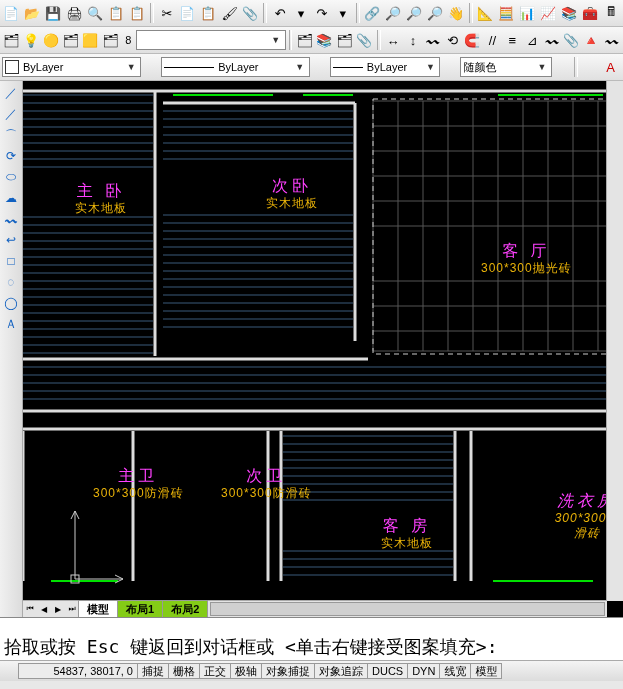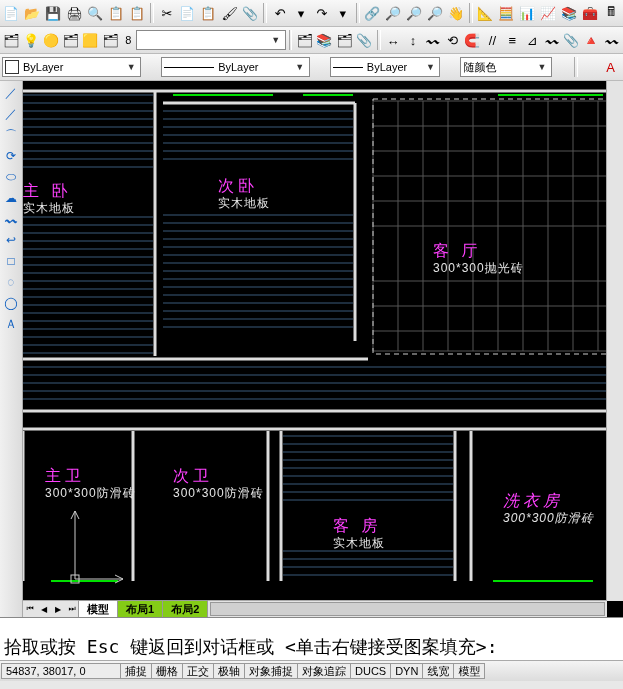"主 卧" .room-label { padding-left: none -> 48px; text-align: left -> center }
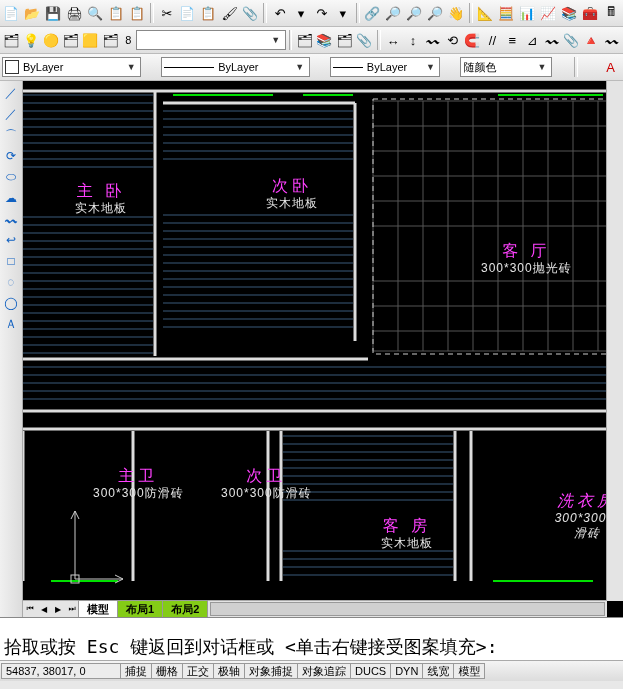"实木地板" .room-label .mat { color: #e5e5e5 -> #eab308 }
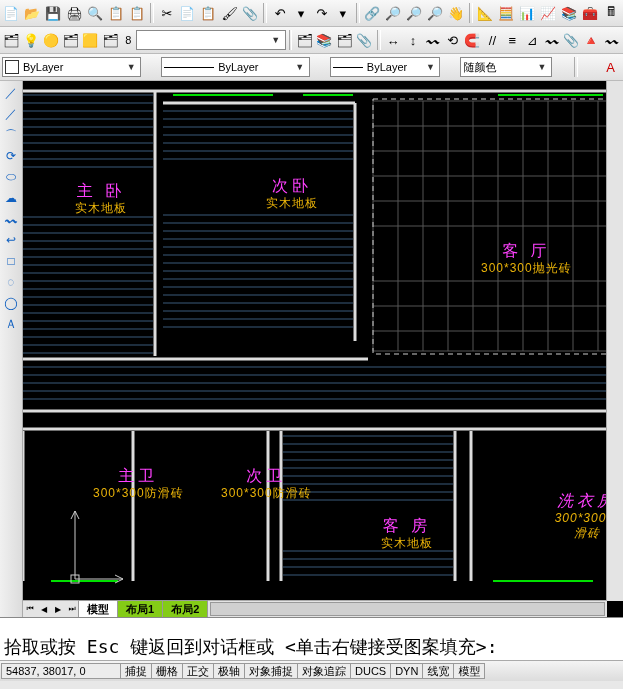"54837, 38017, 0" .status-bar { padding: 0 2px -> 0 19px; text-align: none -> right }
